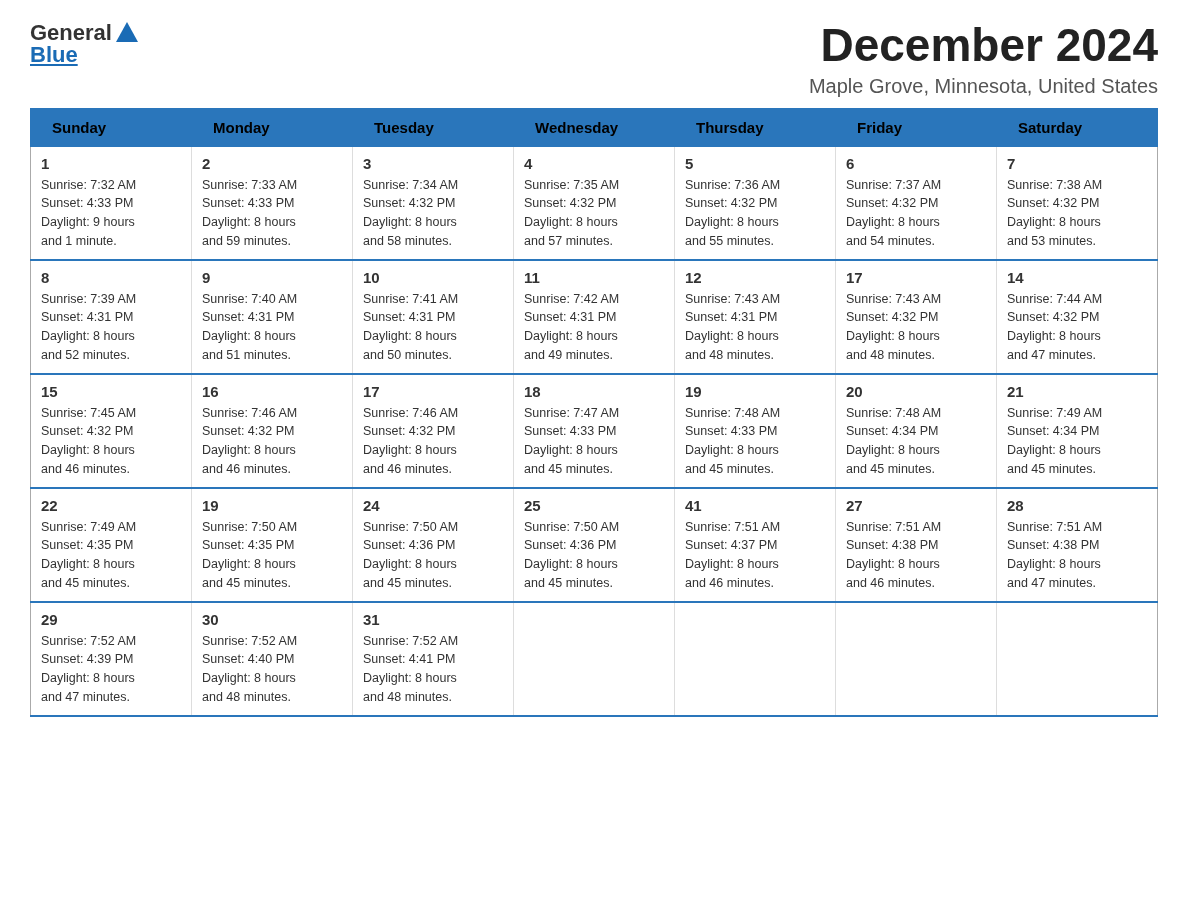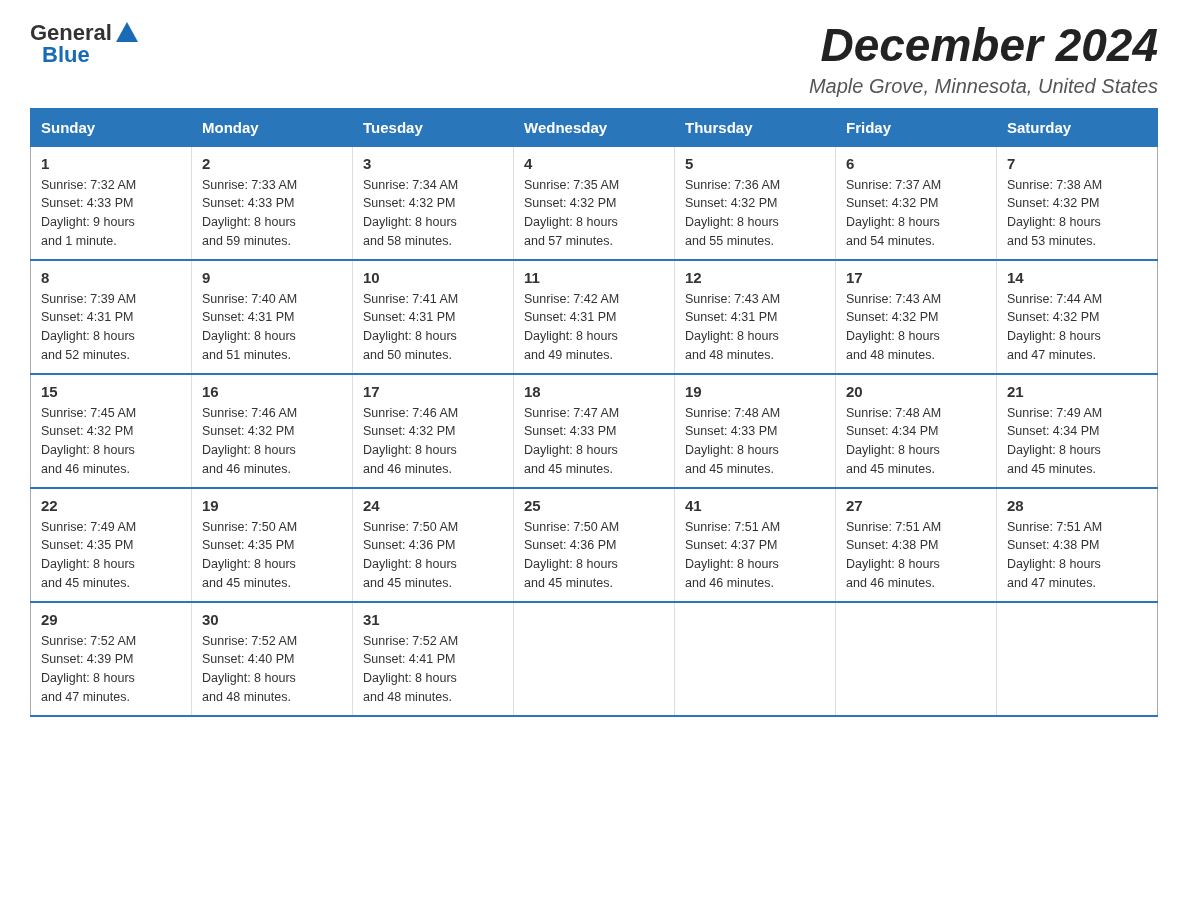"Blue" span.logo-text-blue { margin-left: 12px -> 0; text-decoration: none -> underline }
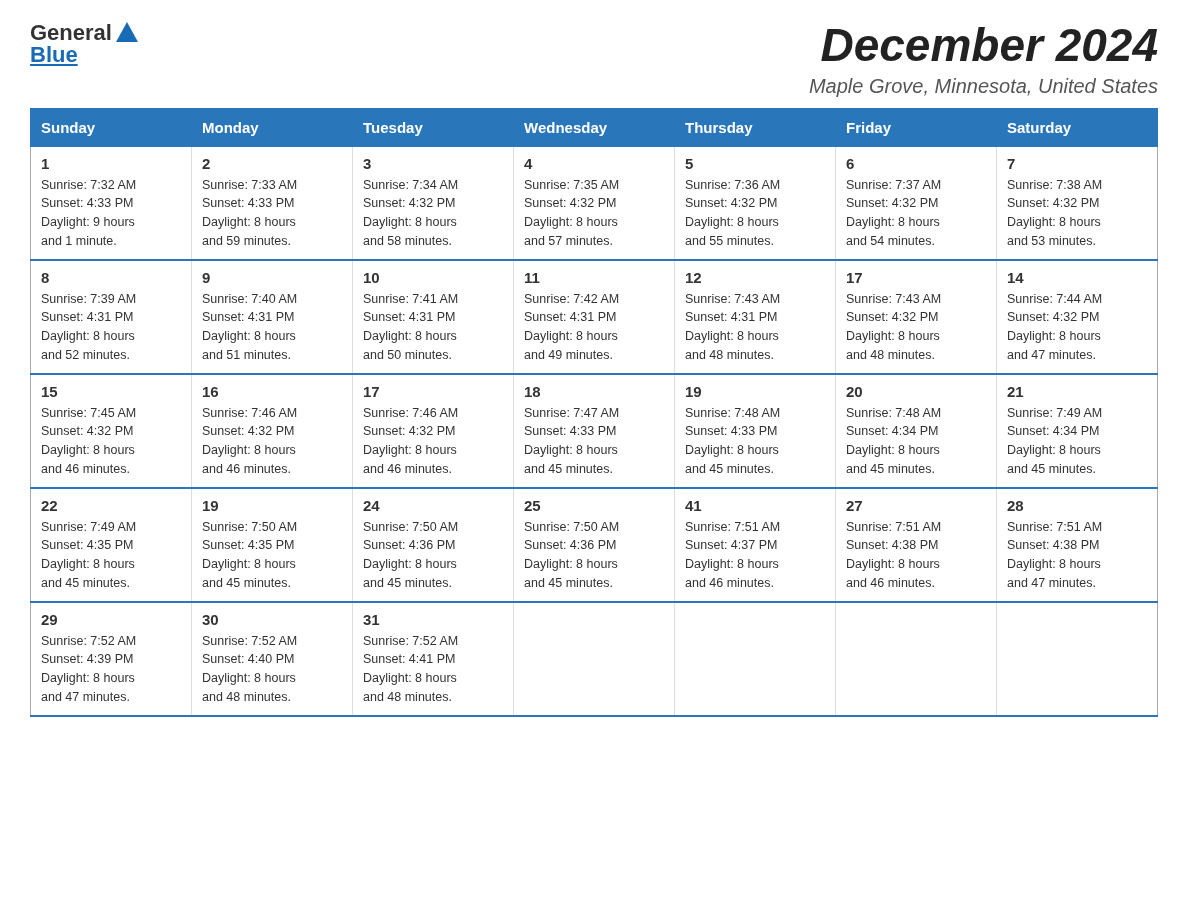"December 2024" .title-block { font-style: italic -> none }
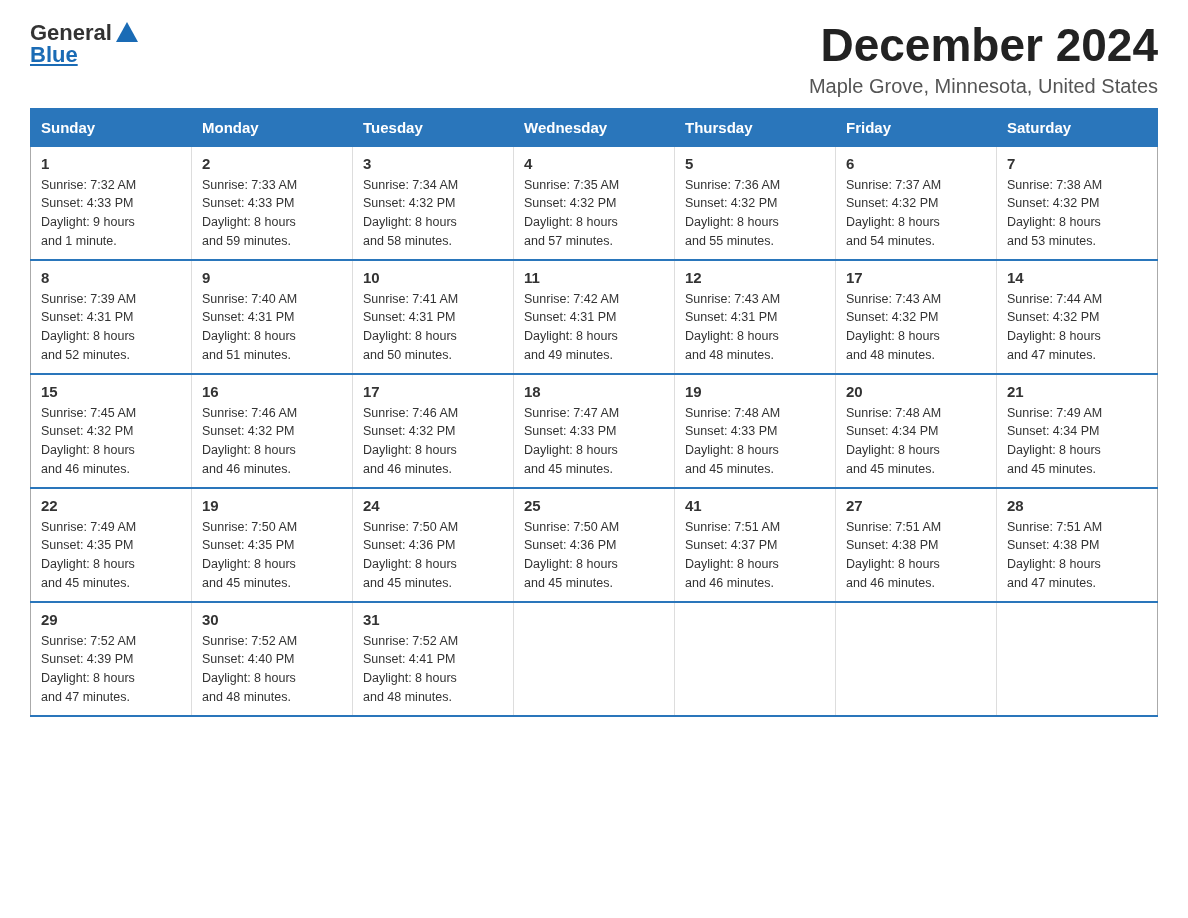"Sunday" thead tr th { color: #ffffff -> #000000; padding: 10px 10px -> 10px 21px }
